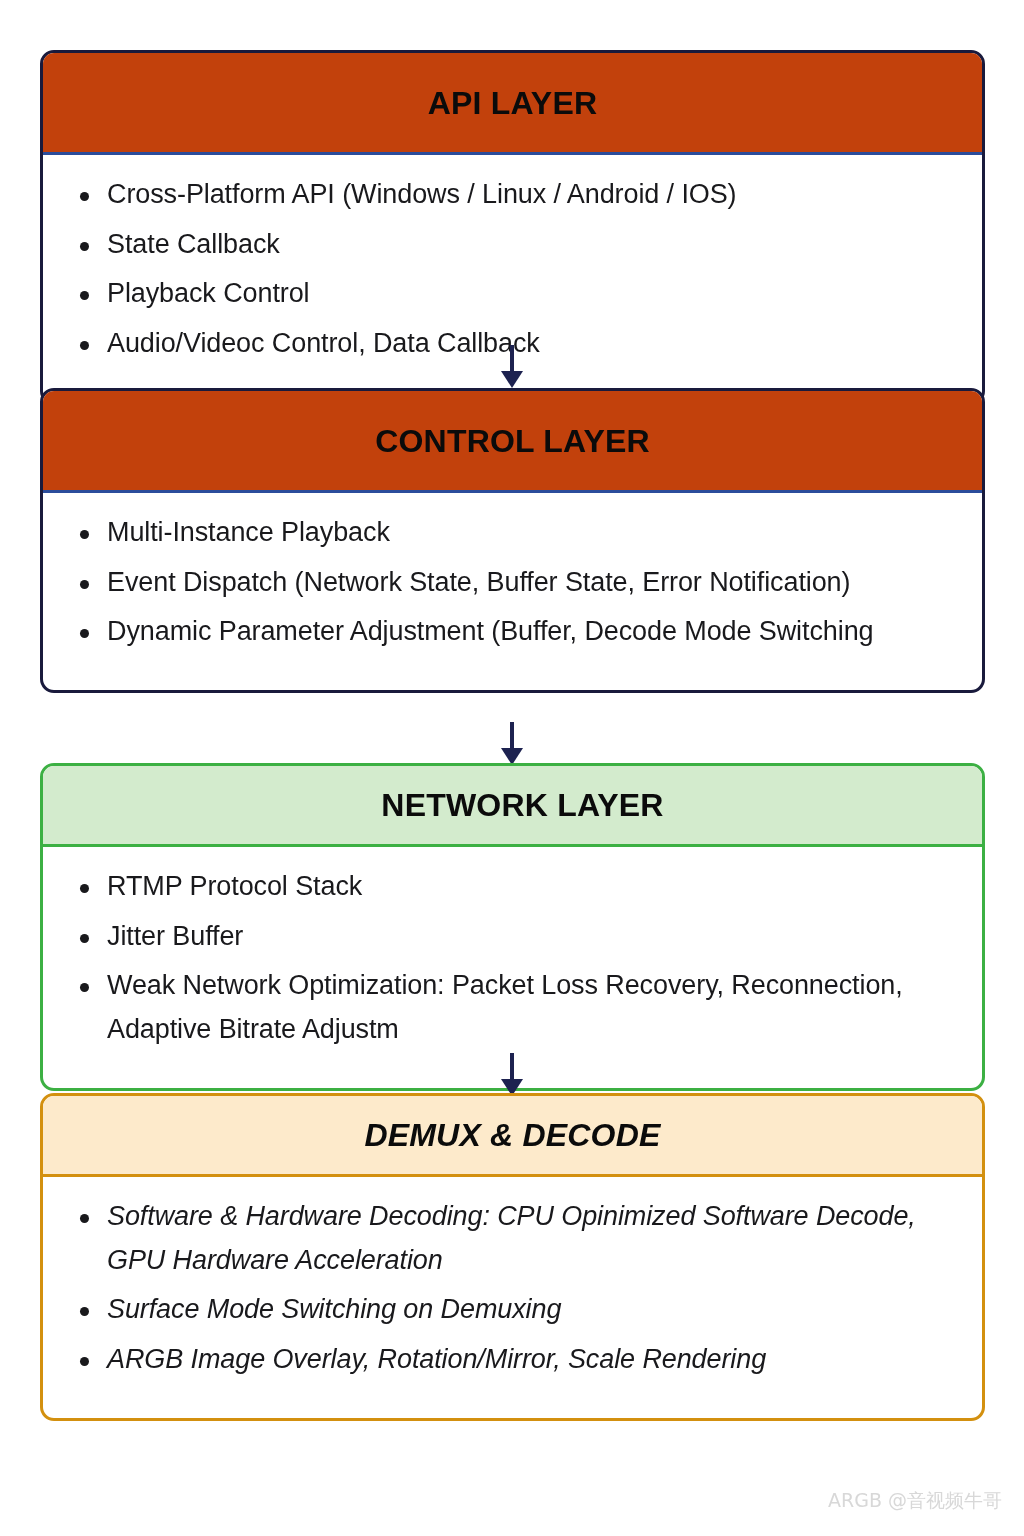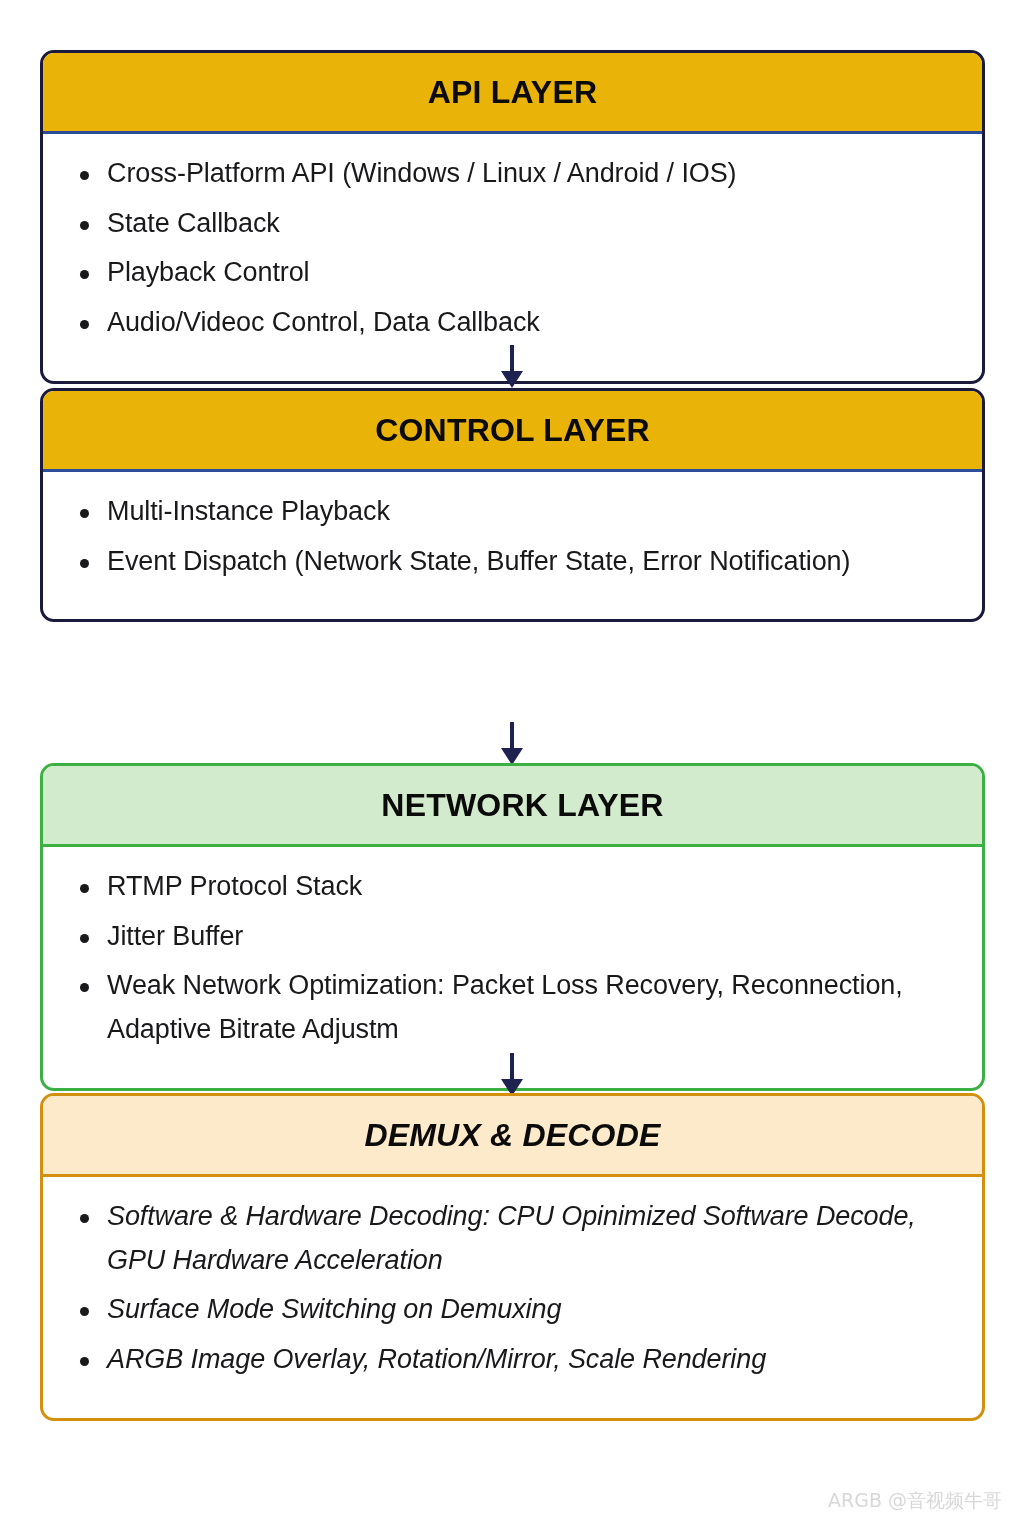"API LAYER" .layer-header.navy { background: #eab308 -> #c2410c; height: 81px -> 102px }
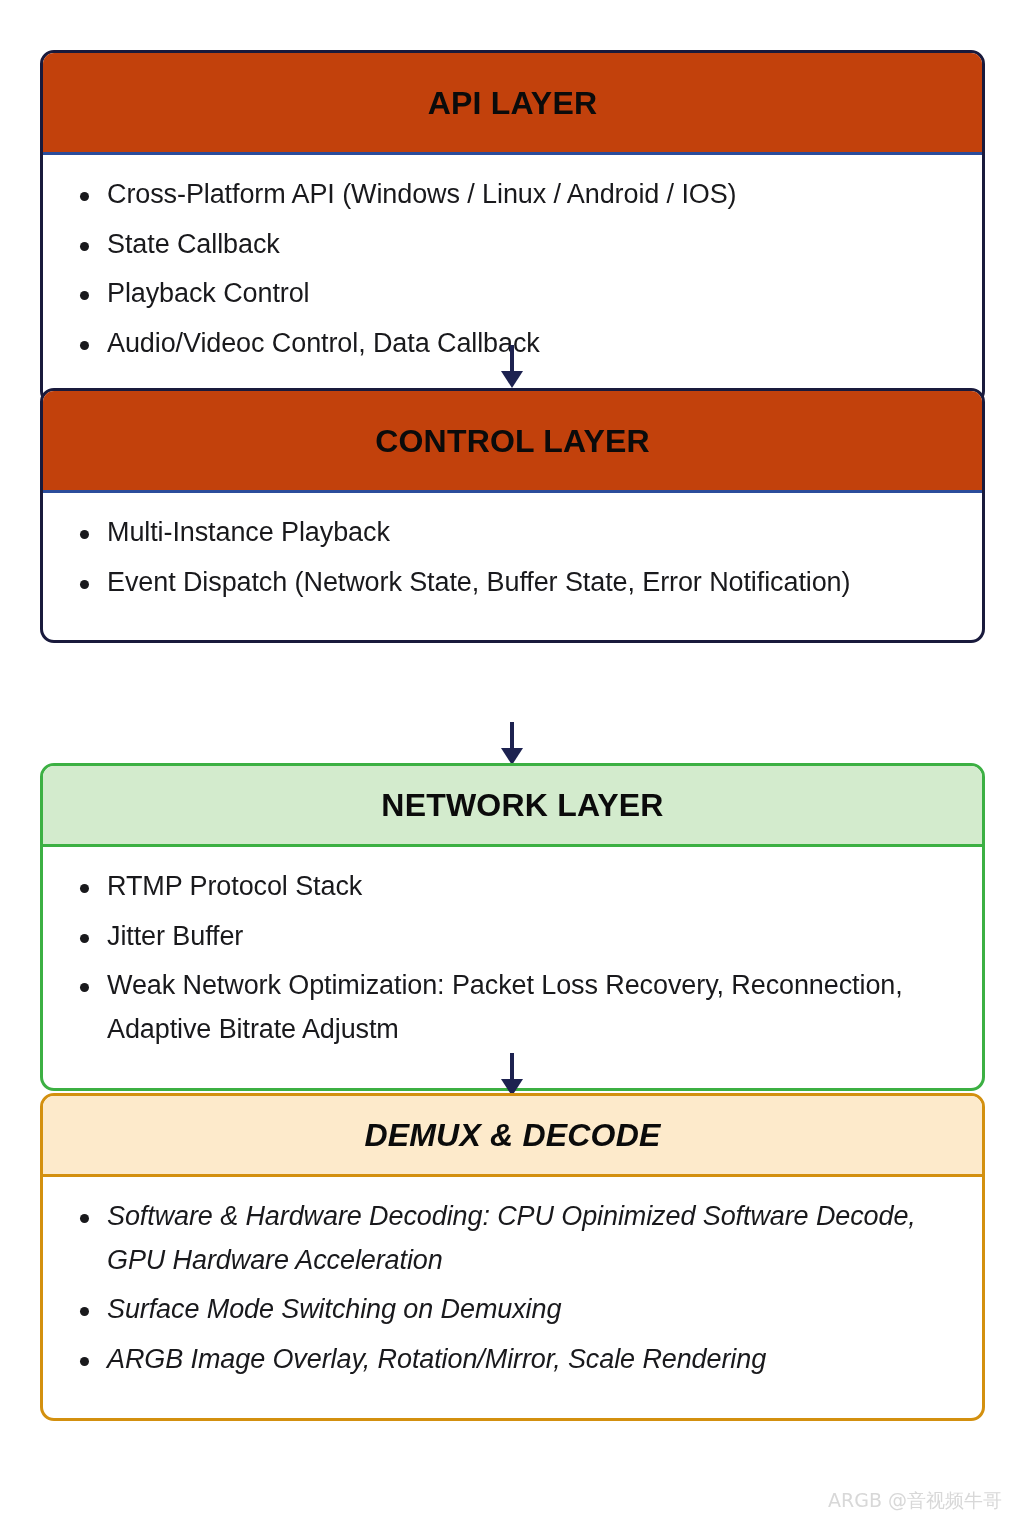"Dynamic Parameter Adjustment (Buffer," li { html: none -> <li><span></span><span>Dynamic Parameter Adjustment (Buffer, Decode Mode Switching</span></li> }
